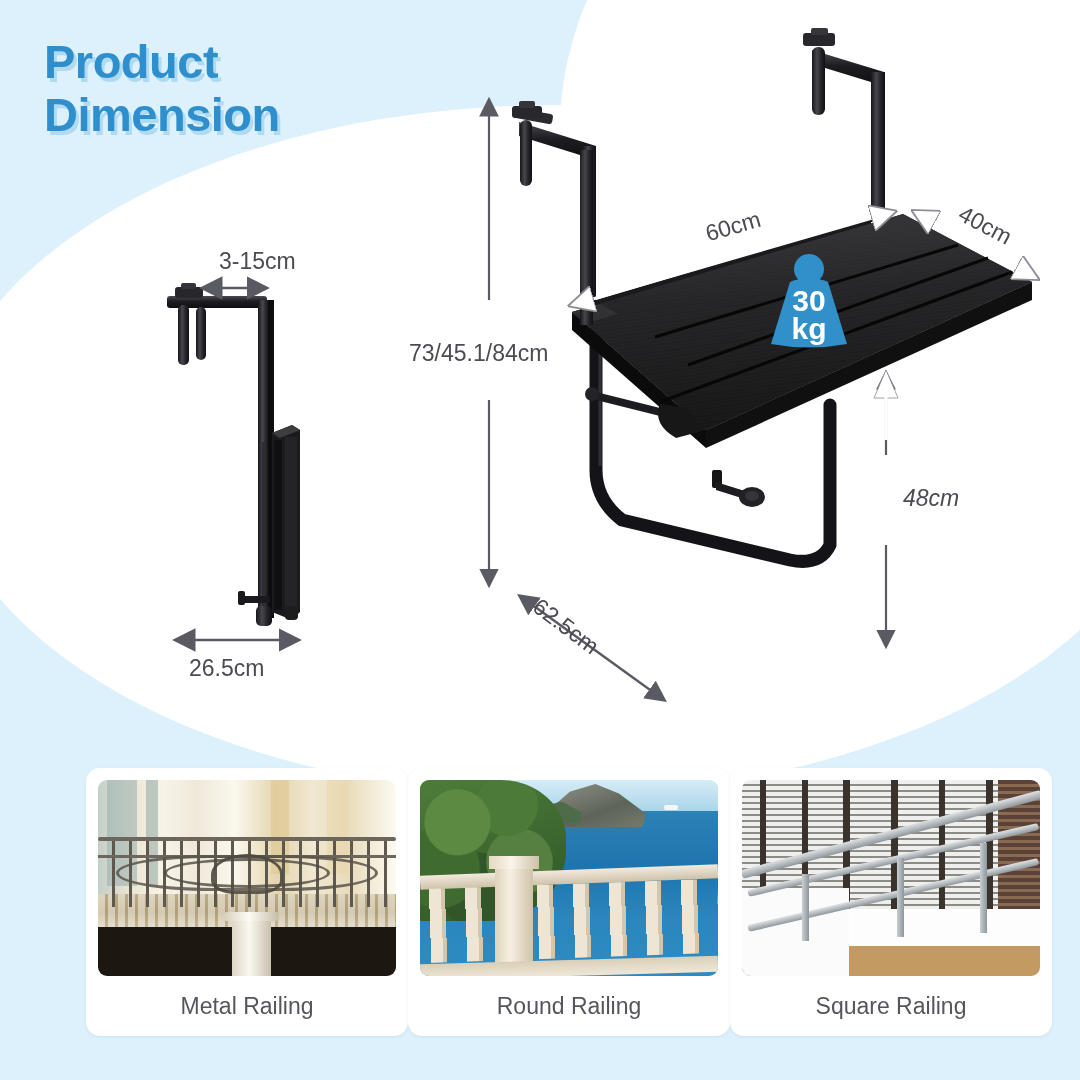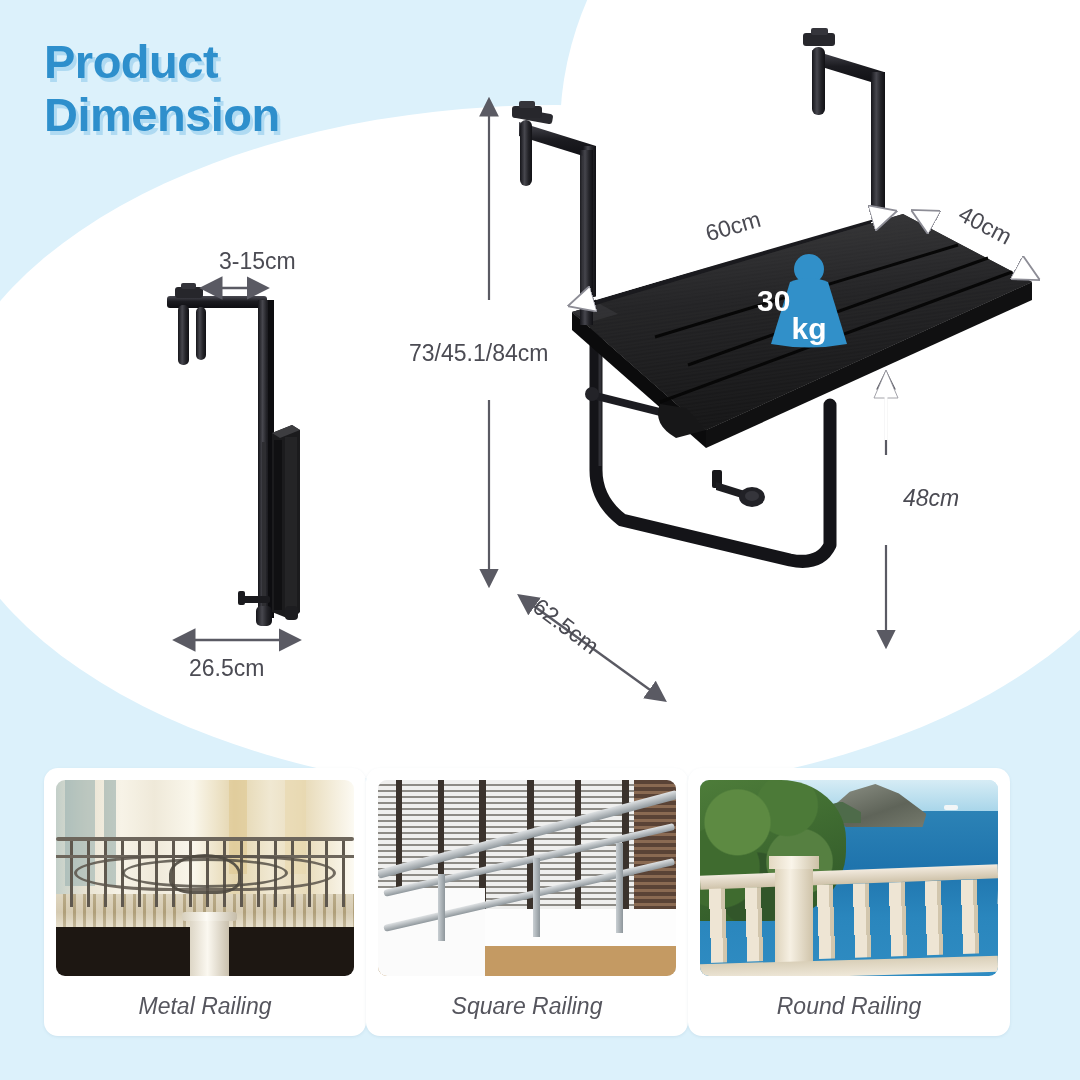"30" div { text-align: none -> center }
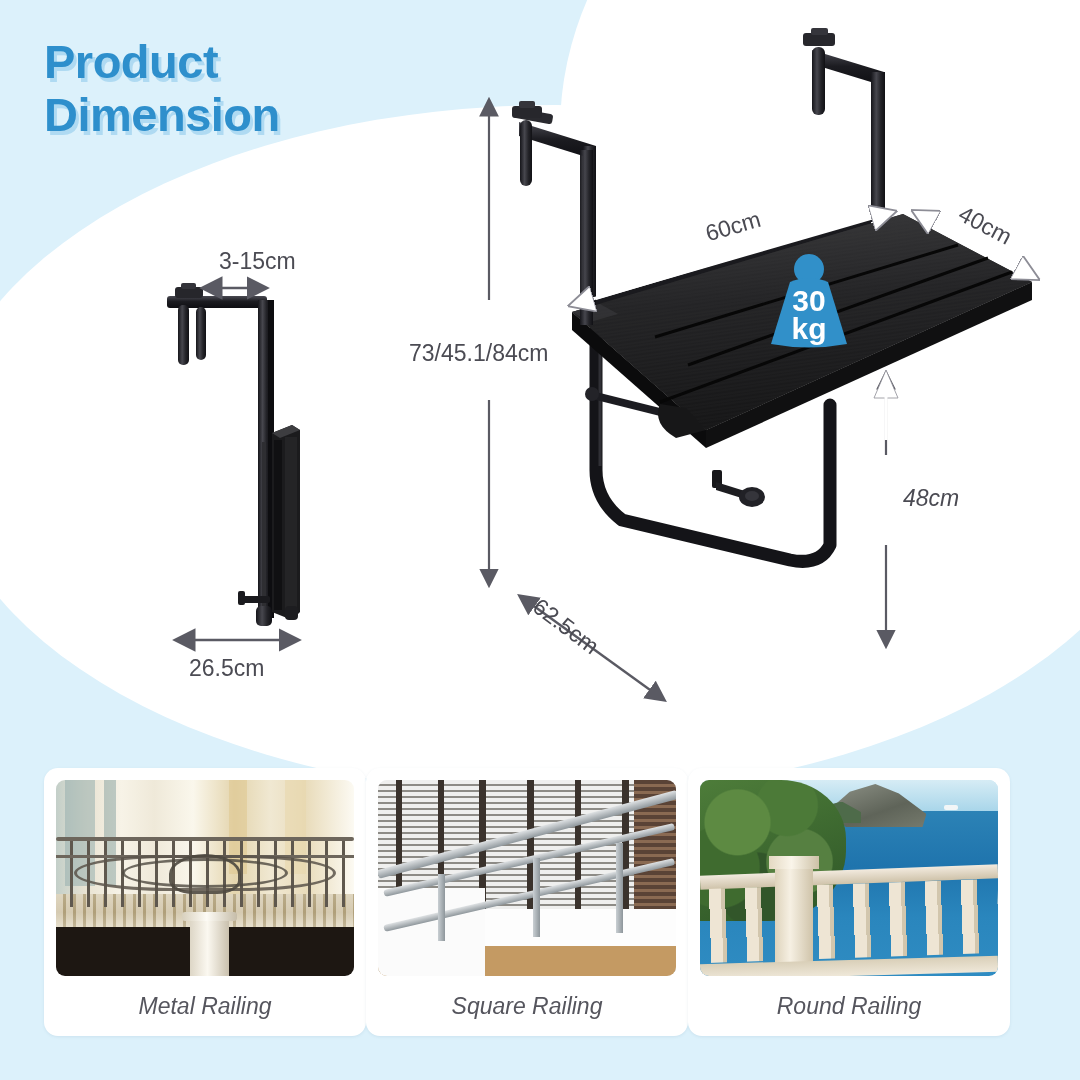"Metal Railing" .cards { font-style: italic -> none; justify-content: flex-start -> flex-end; padding: 0 44px -> 0 28px }
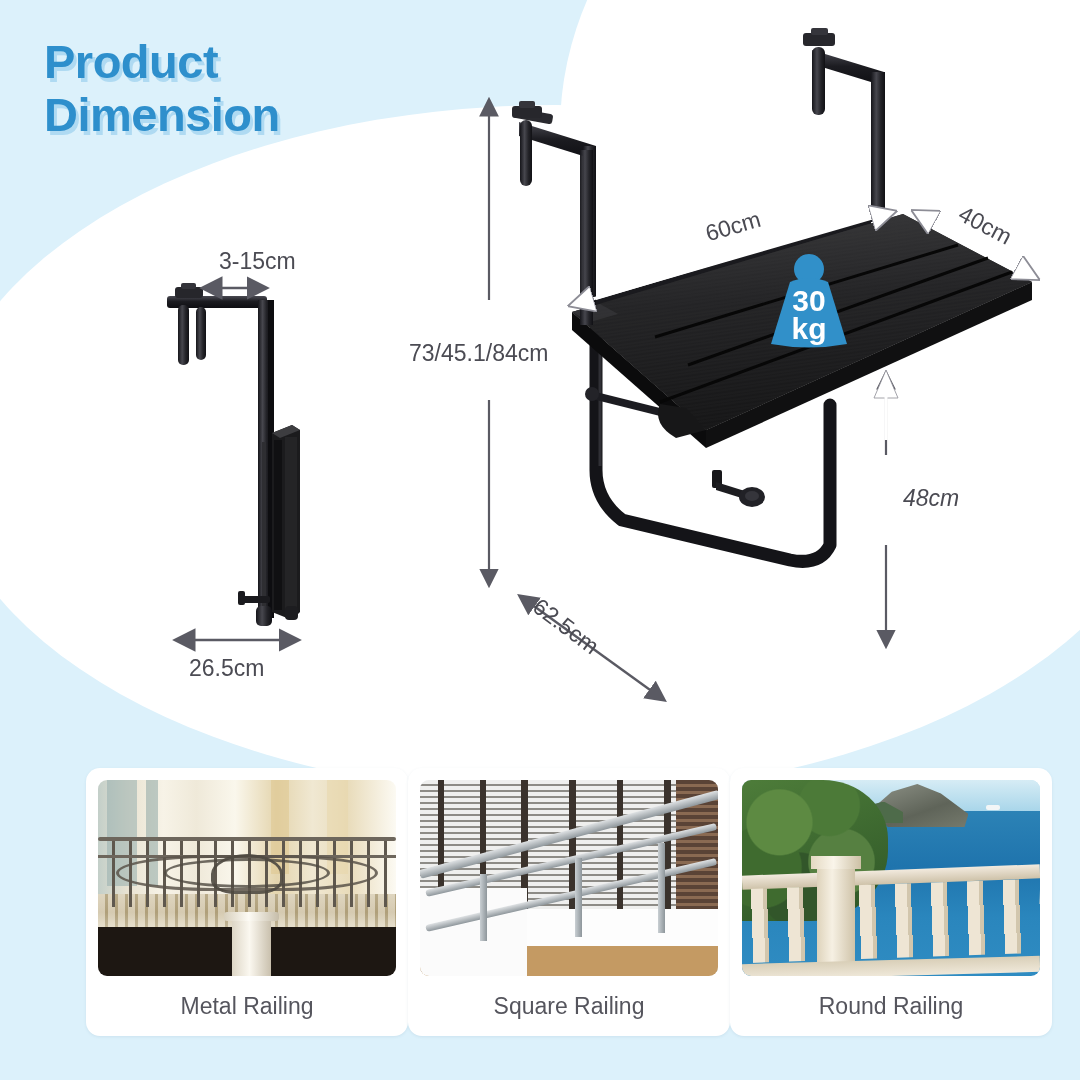"Square Railing" div.card { order: before "Round Railing" -> after "Round Railing" }
